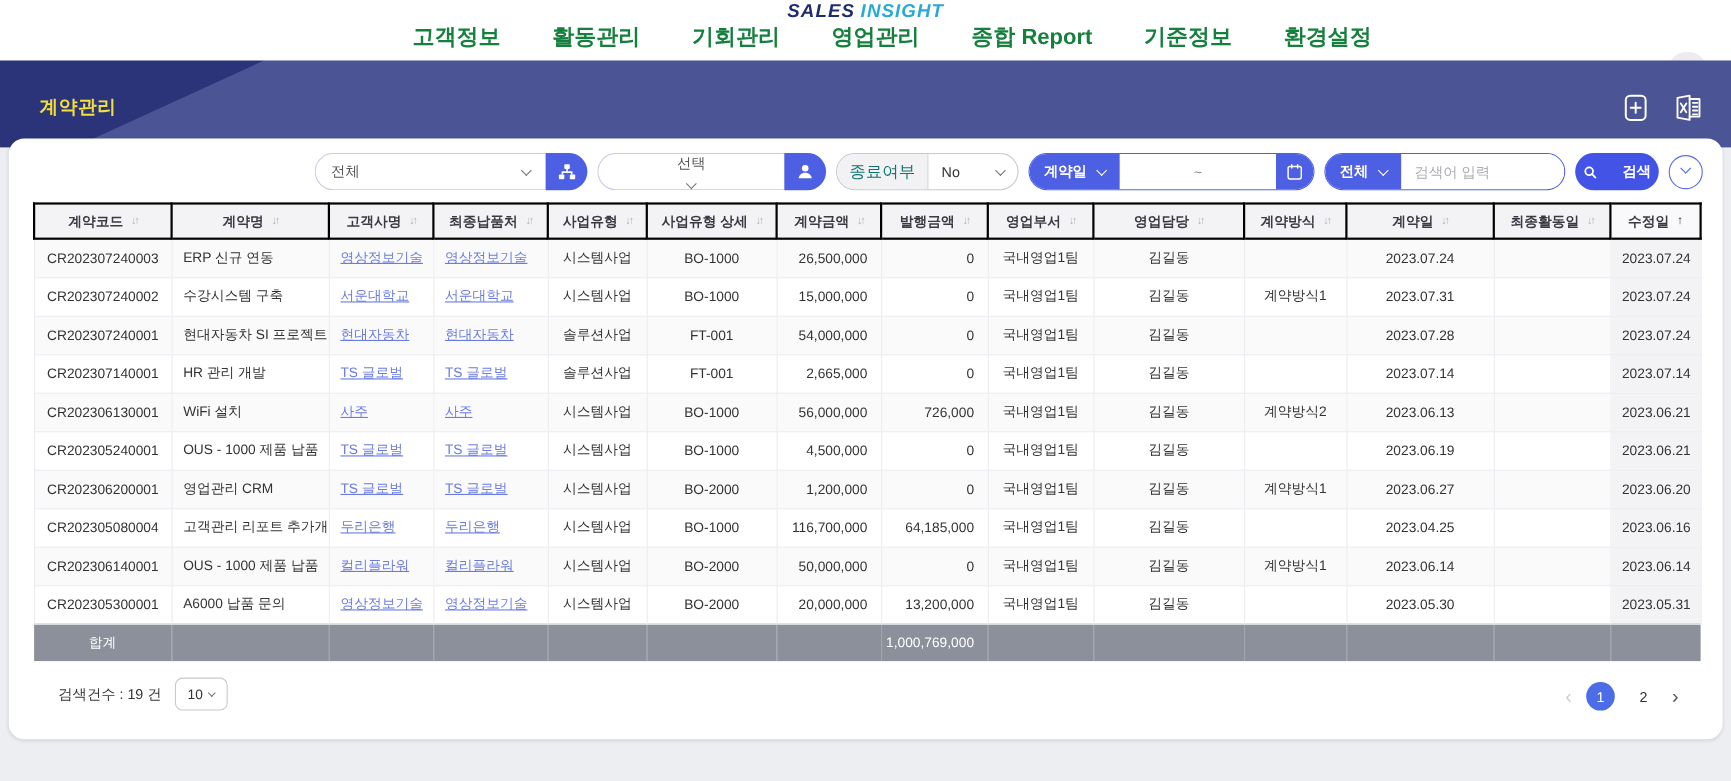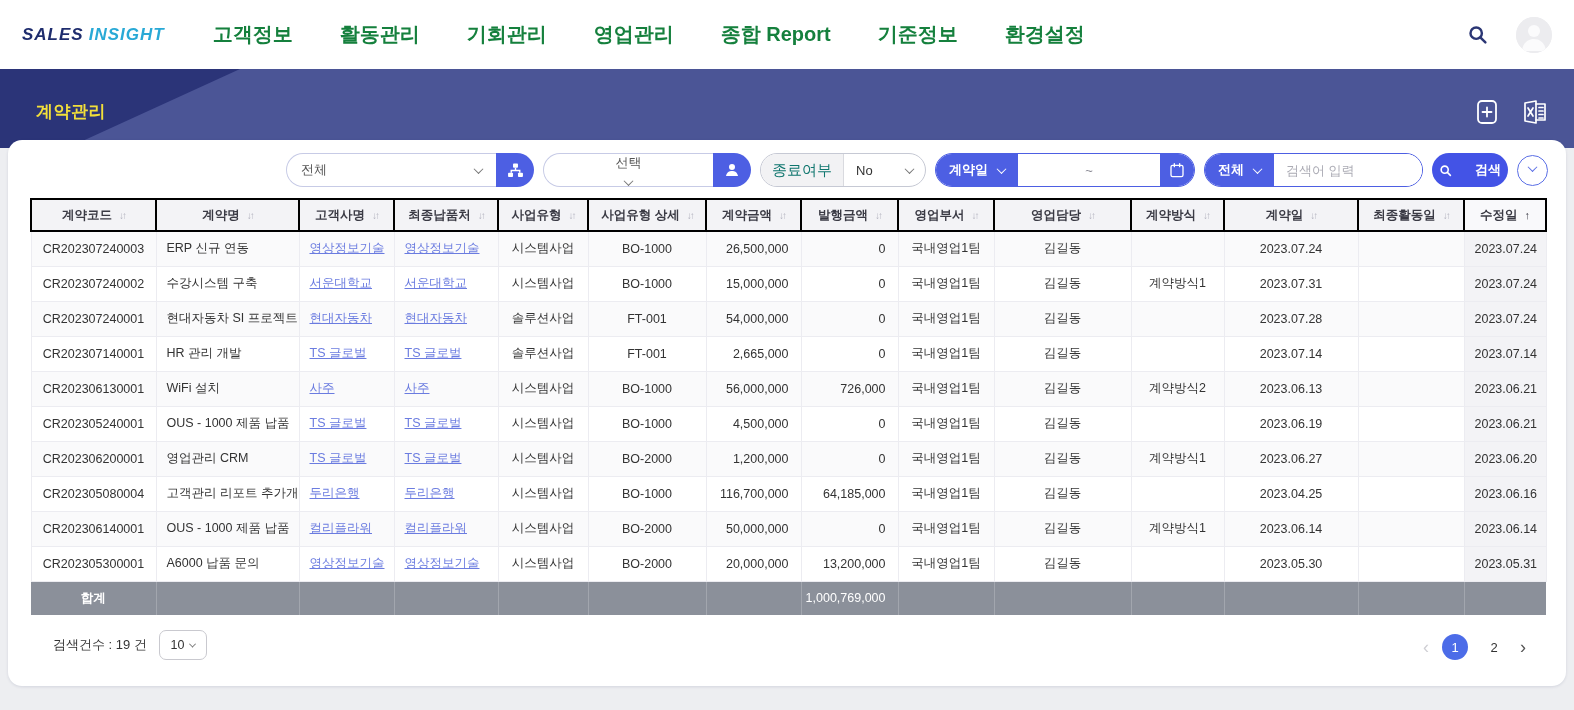"SALES" .topnav { flex-direction: none -> column; height: 69px -> 55px }
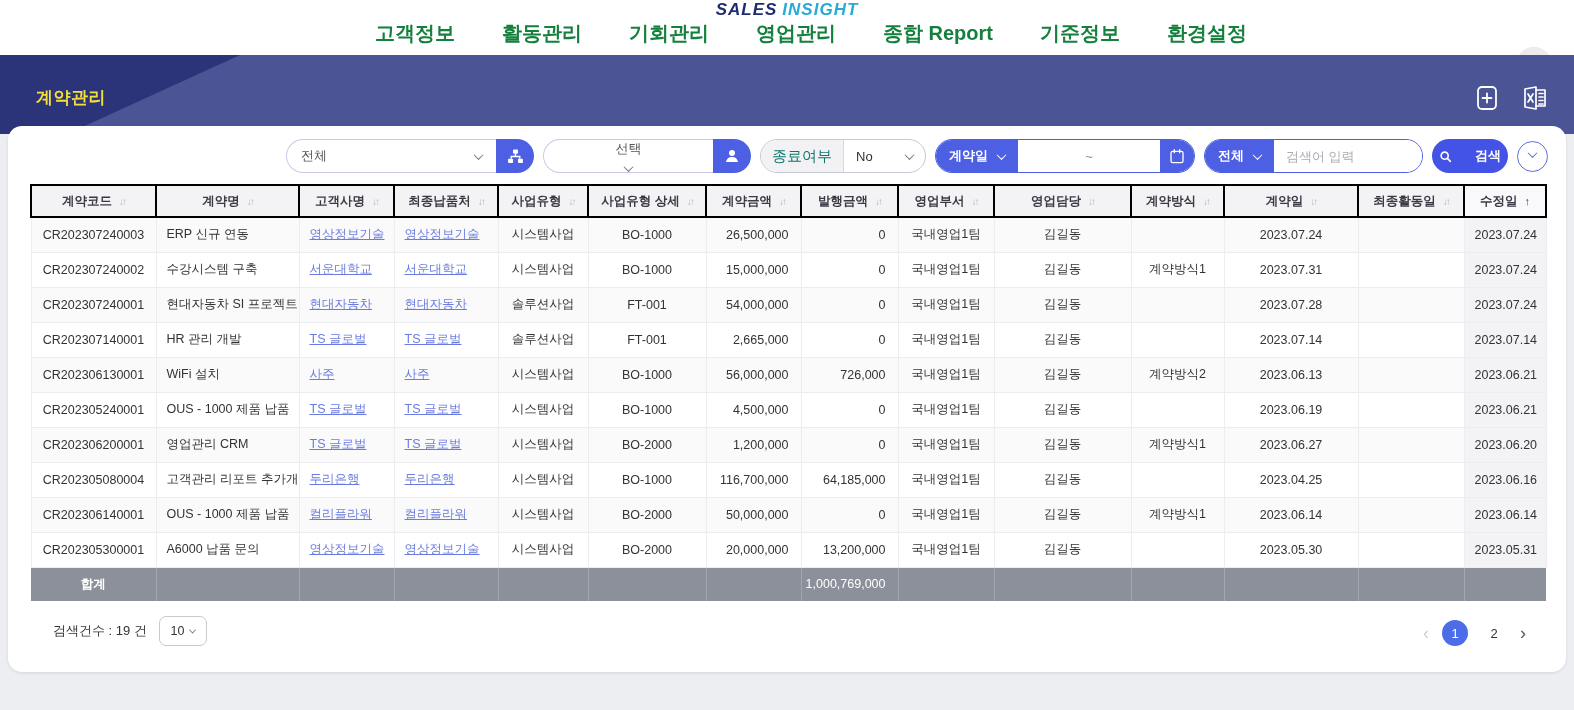"합계" tfoot td.f-label { font-weight: 700 -> 400 }
